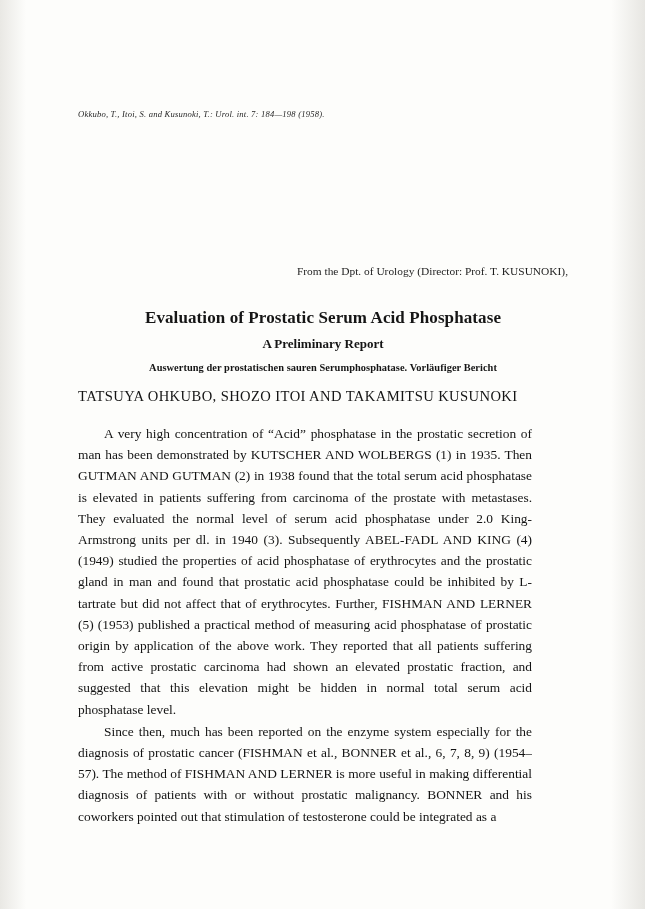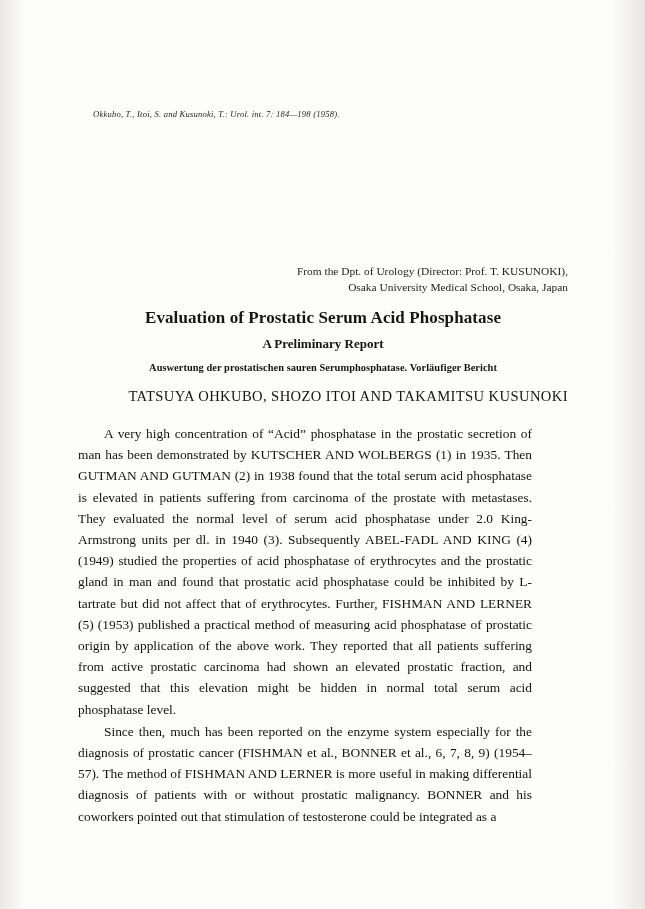"Okkubo, T., Itoi, S. and" .running-head { left: 15px -> 0 }
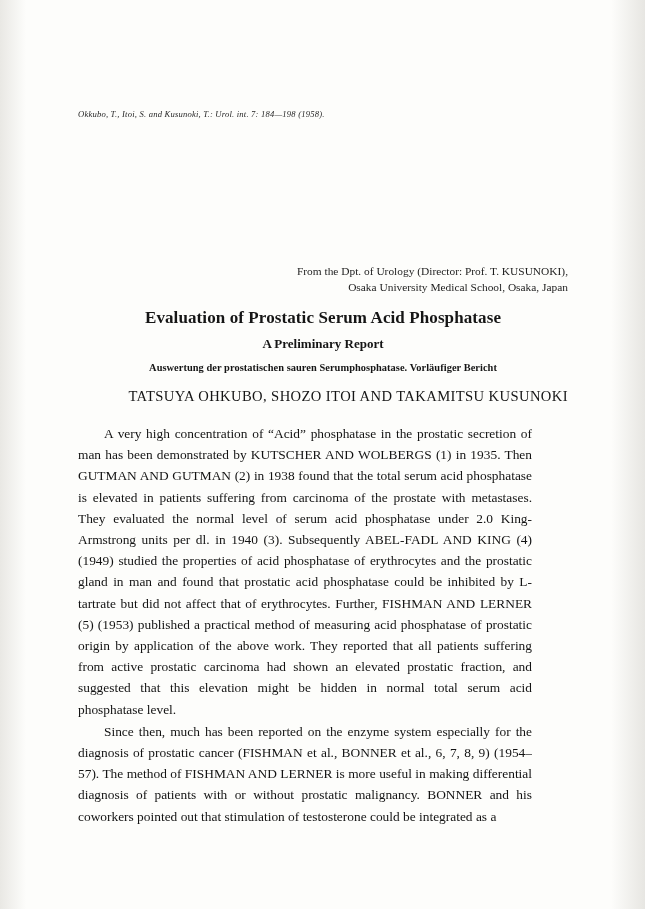"Osaka University Medical School, Osaka," div { html: <div>Osaka University Medical School, Osaka, Japan</div> -> none }
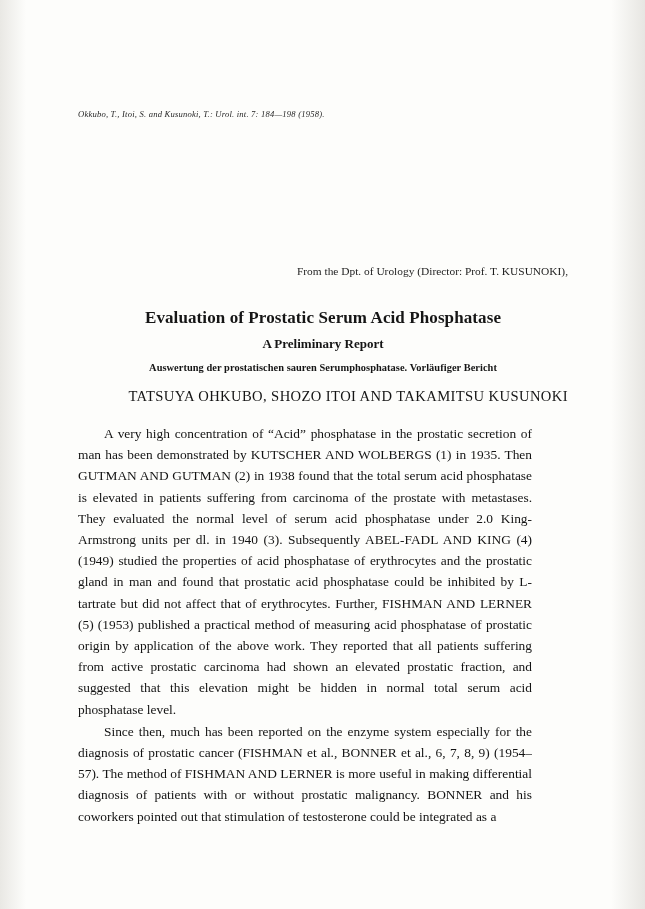"TATSUYA OHKUBO, SHOZO ITOI AND" .authors { text-align: right -> left }
